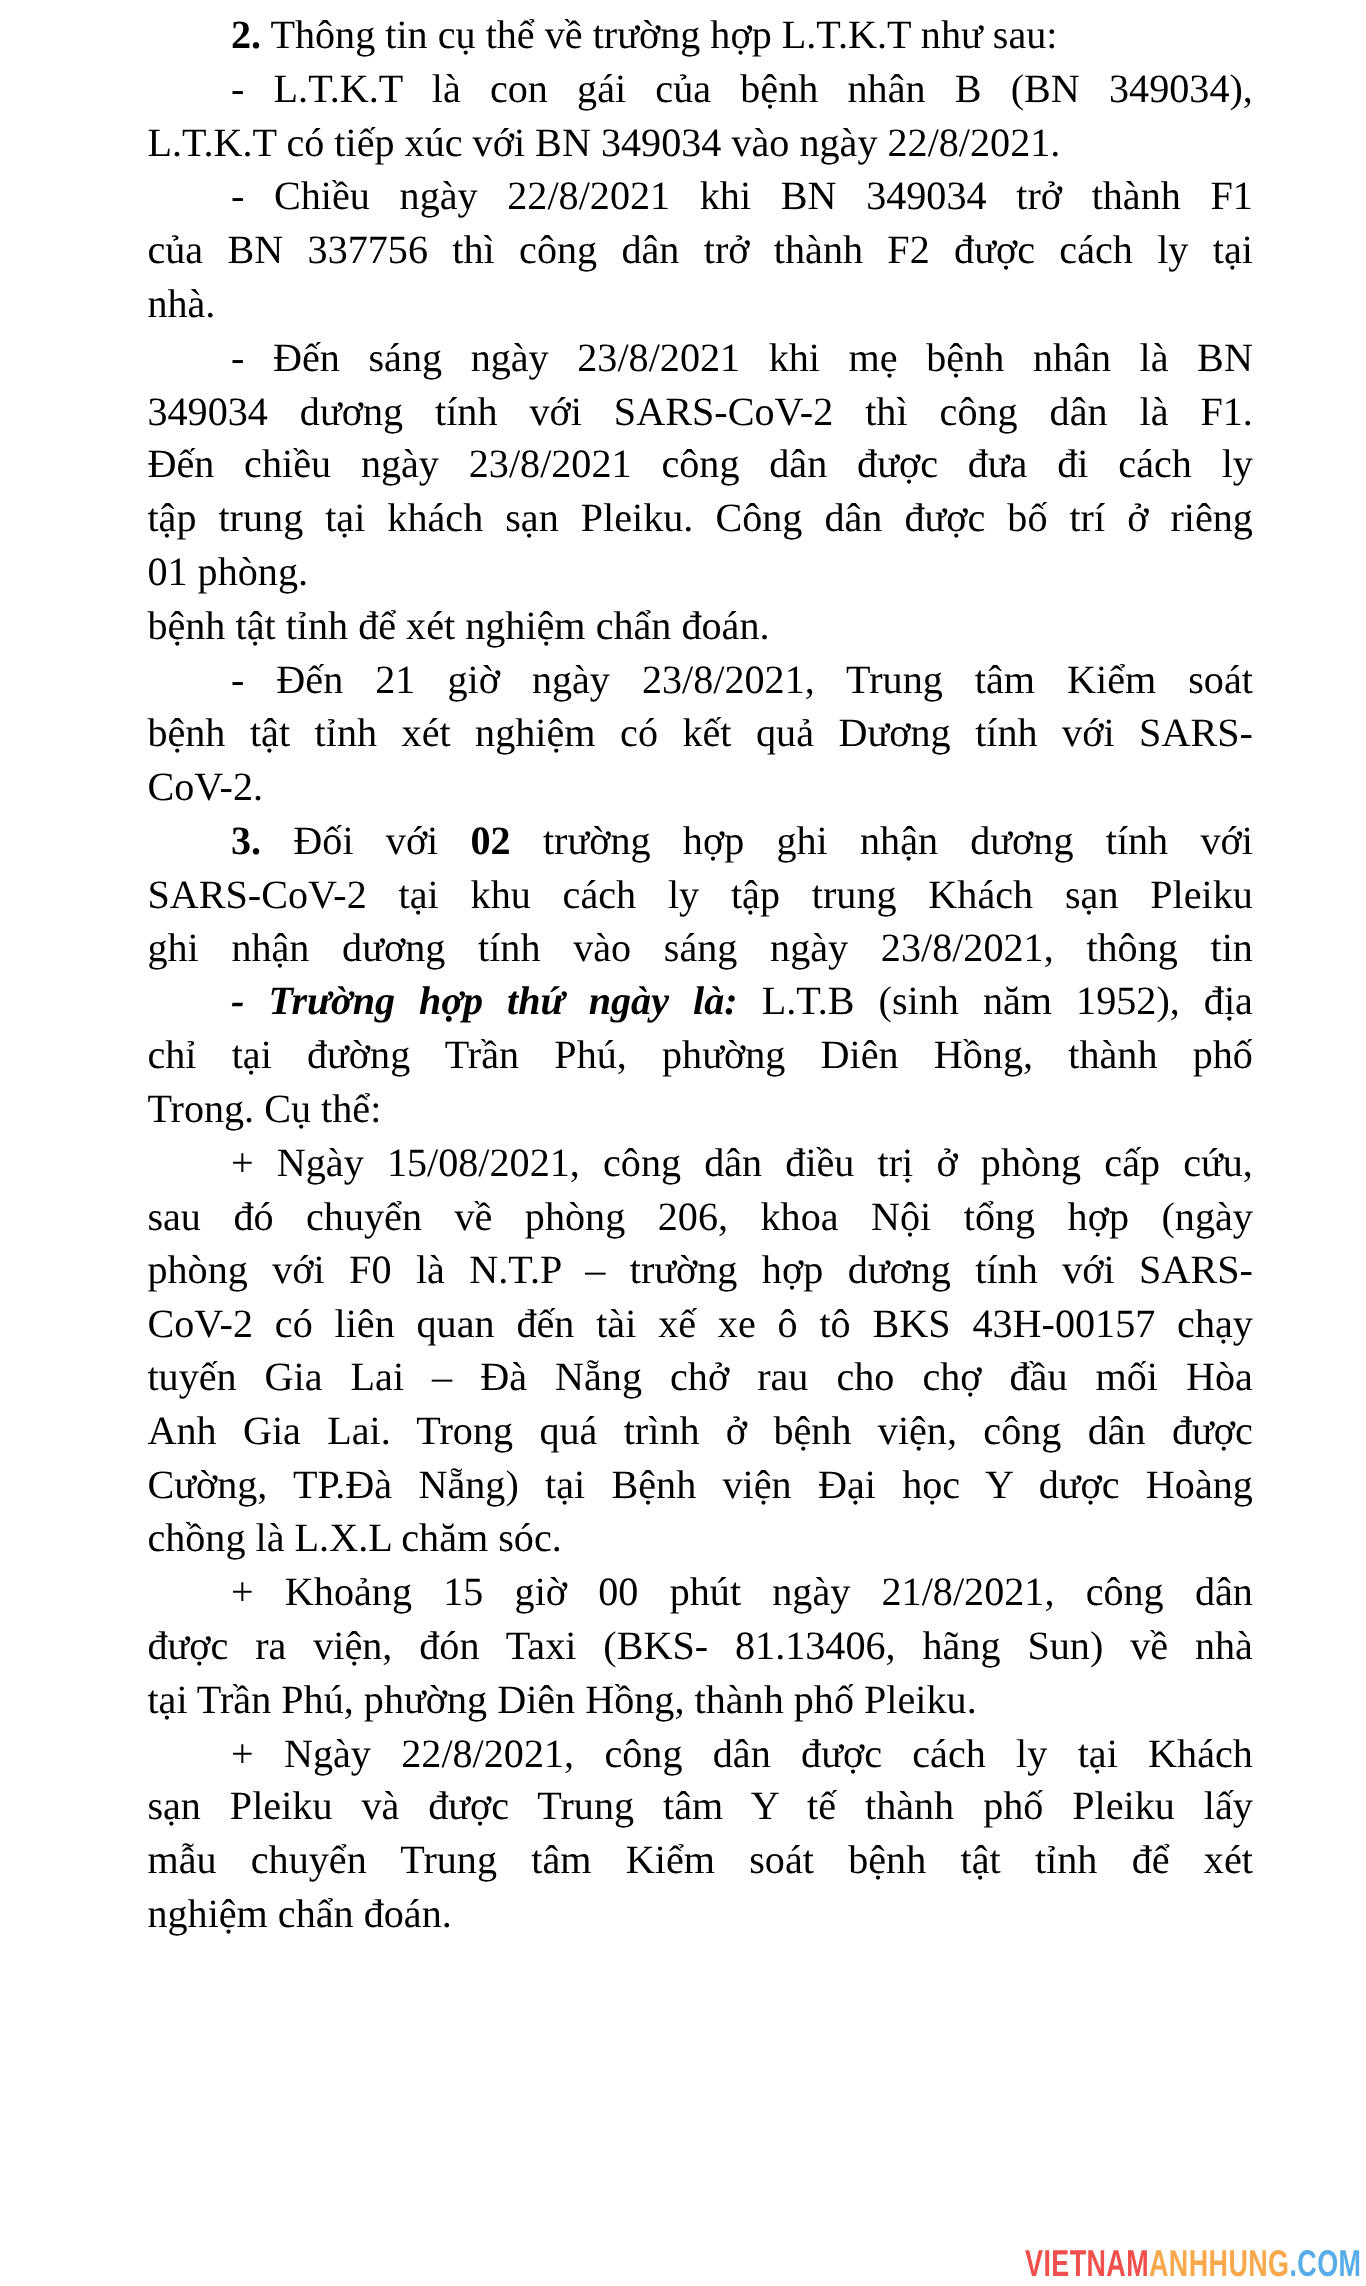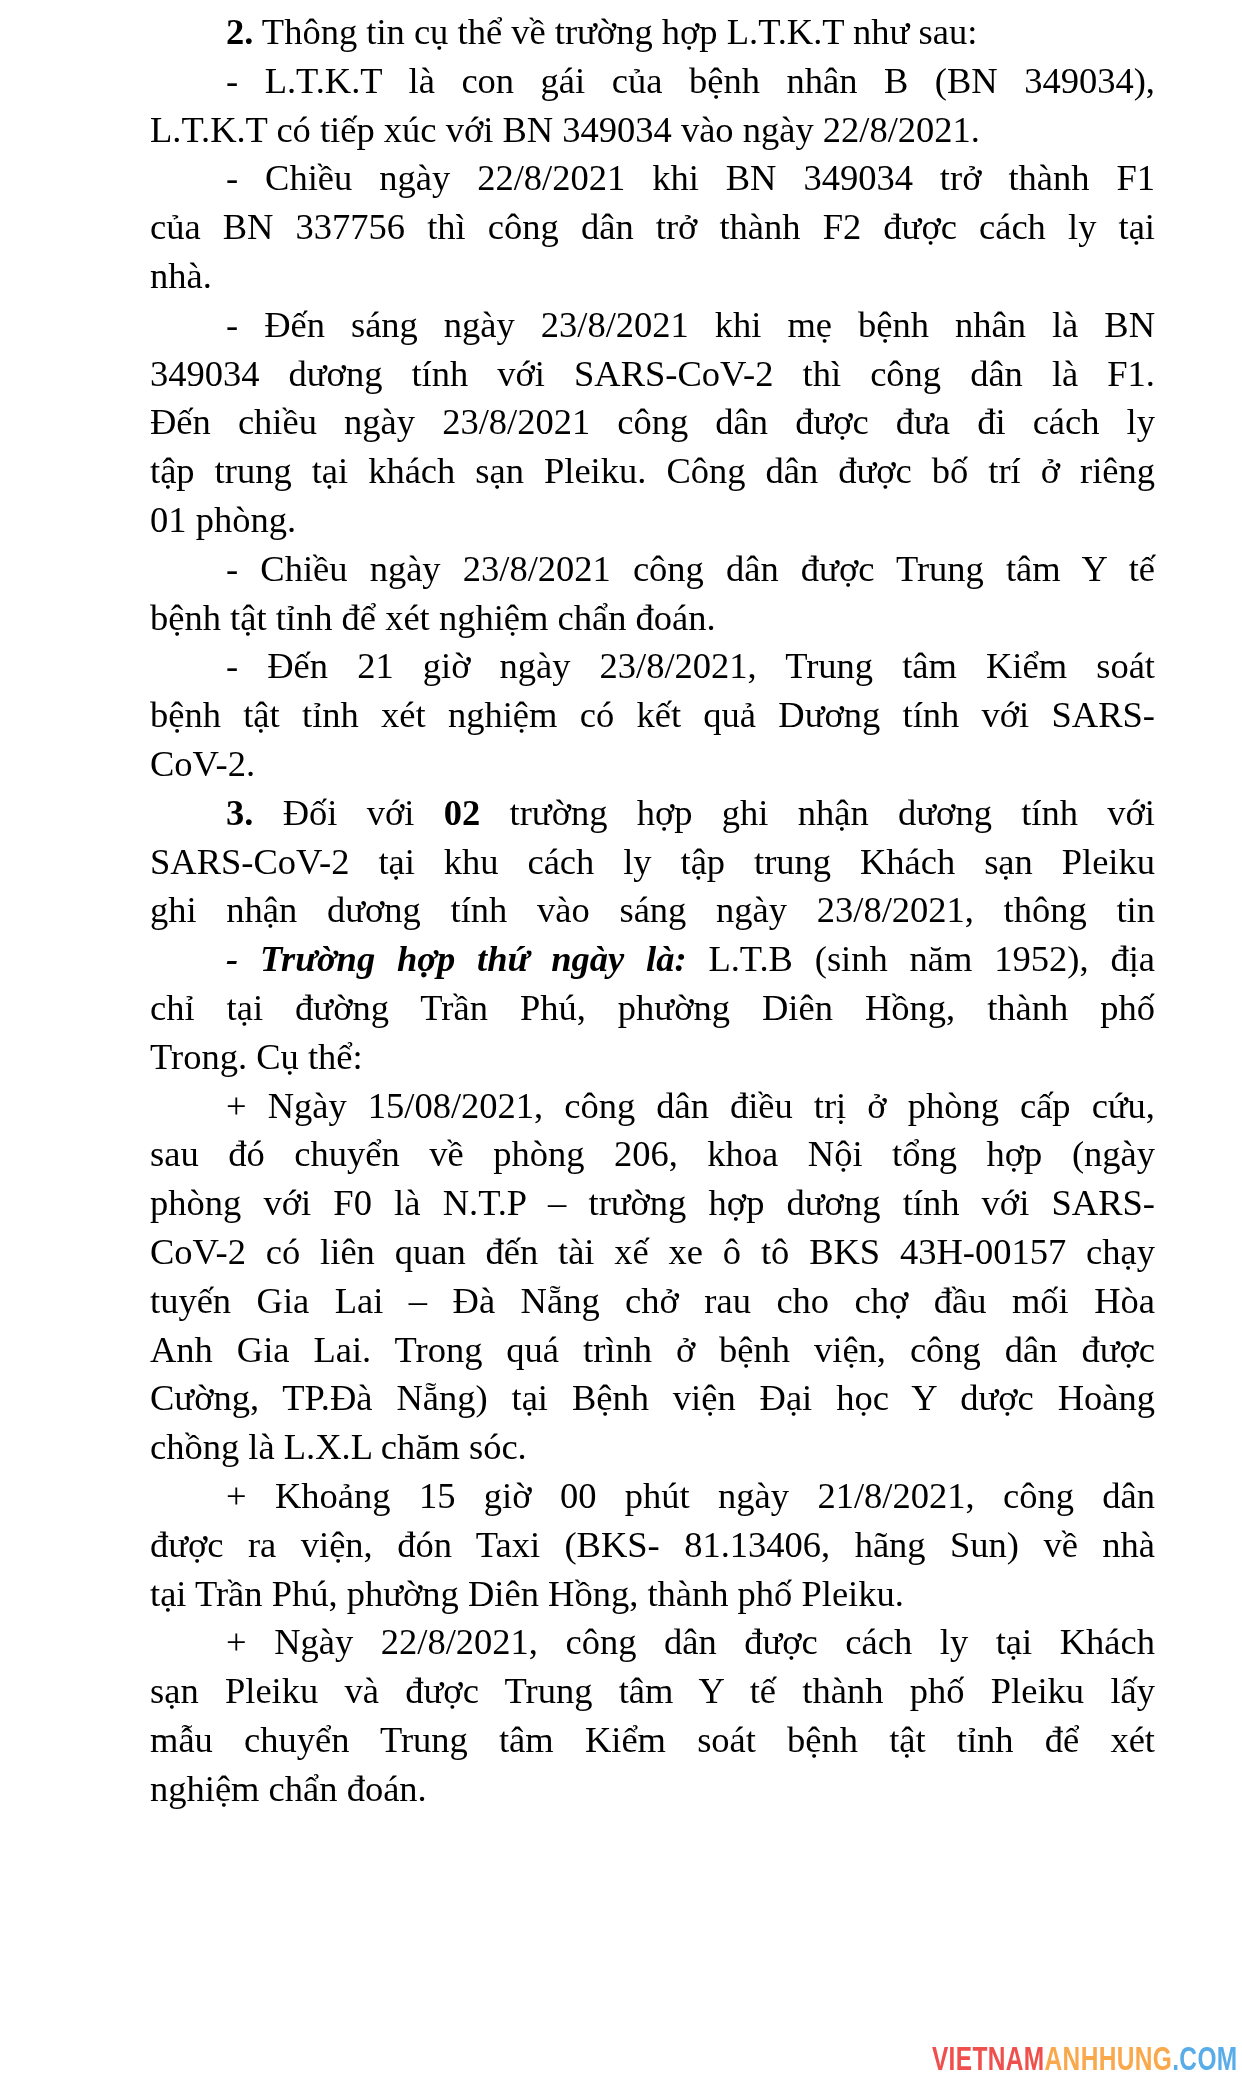"2. Thông tin cụ thể" #doc { left: 150px -> 134px }
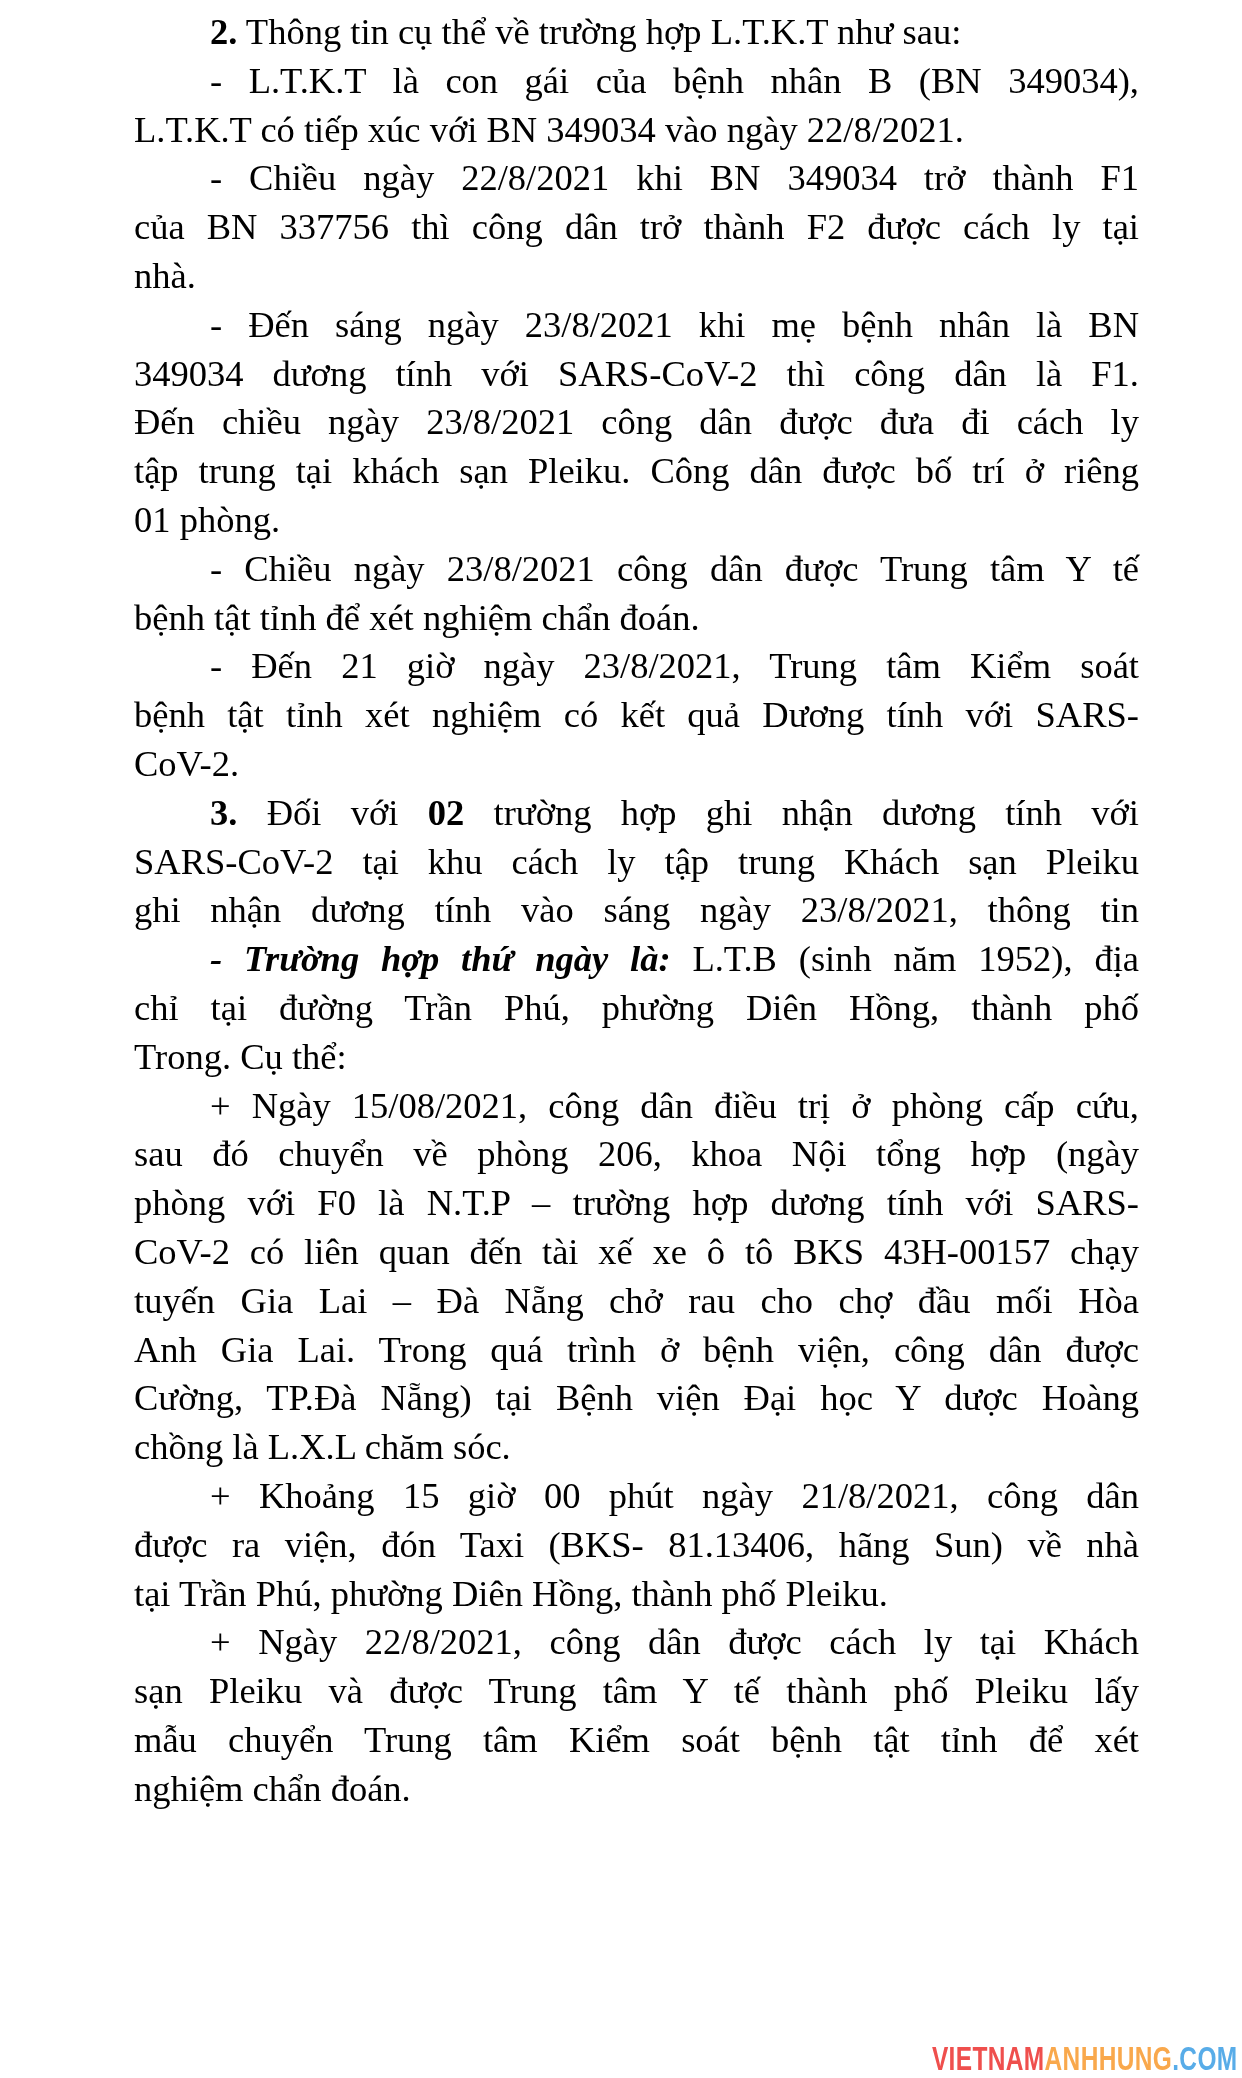"- Chiều ngày 23/8/2021 công" div.line { html: <div><span>- Chiều ngày 23/8/2021 công dân được Trung tâm Y tế</span></div> -> none }
